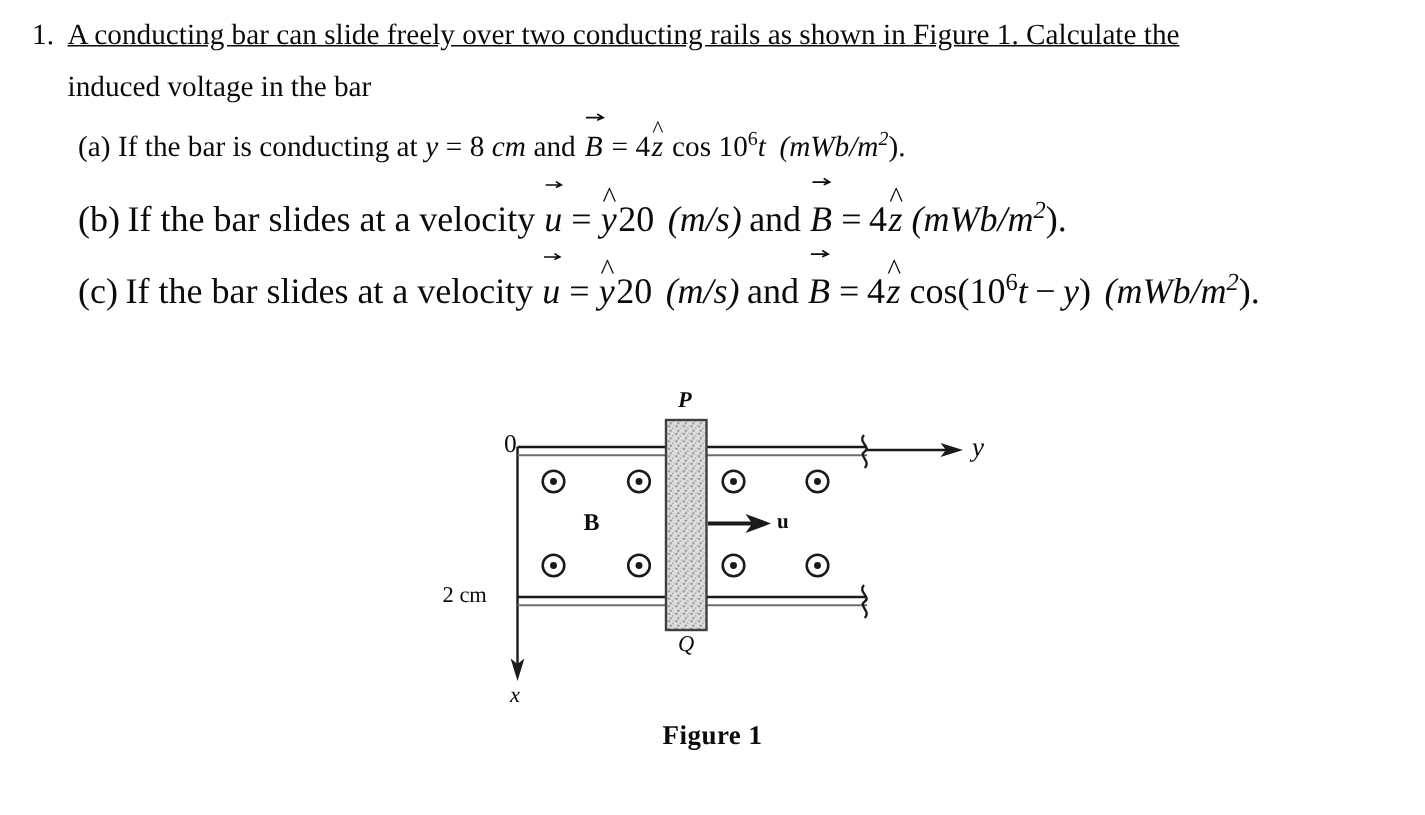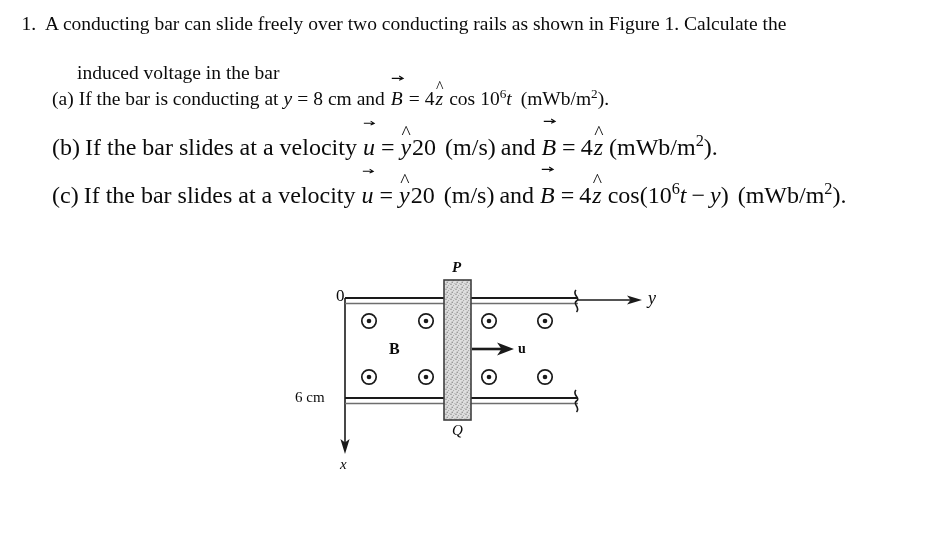"A conducting bar can slide" .q-body { text-decoration: none -> underline }
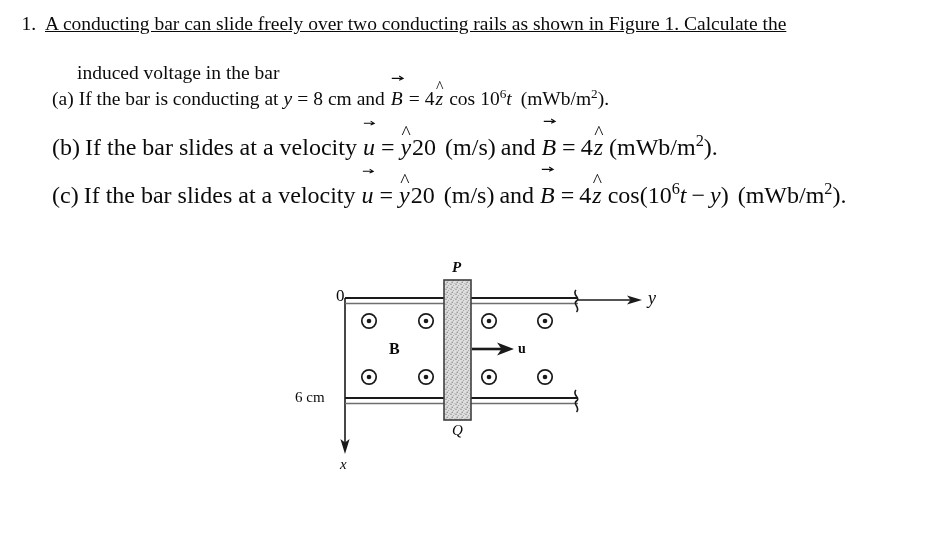"induced voltage in the bar" .l2 { margin-left: 32px -> none; top: 62px -> 48px }
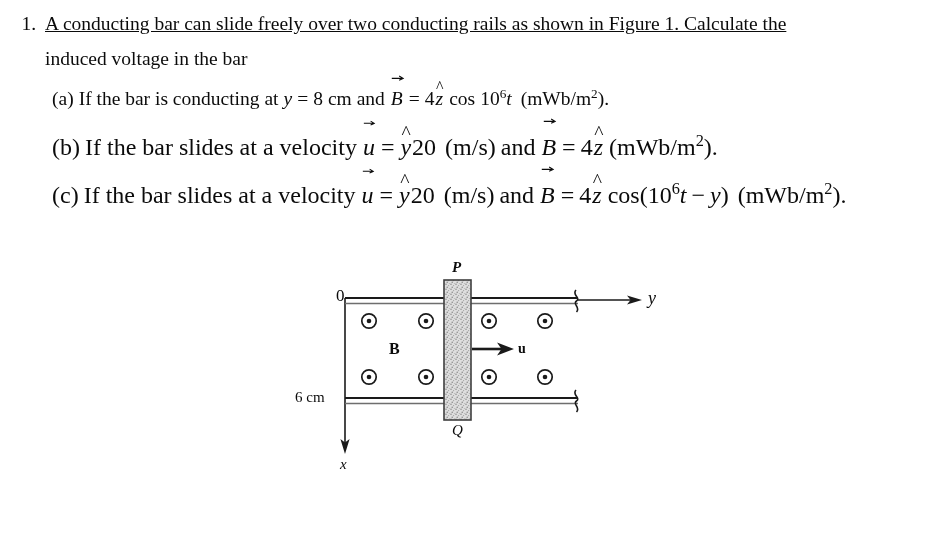"cm" .it { font-style: none -> italic }
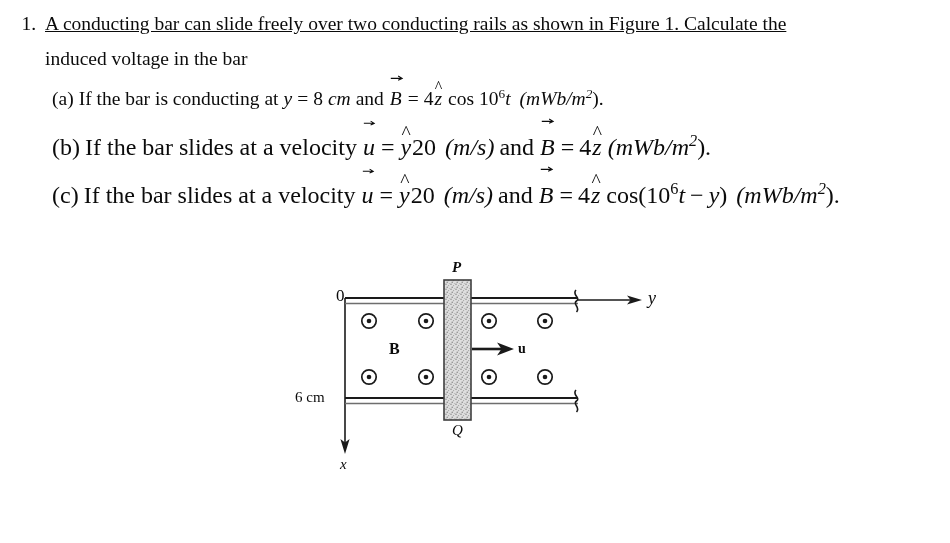"6 cm" div { text: 6 -> 2 }
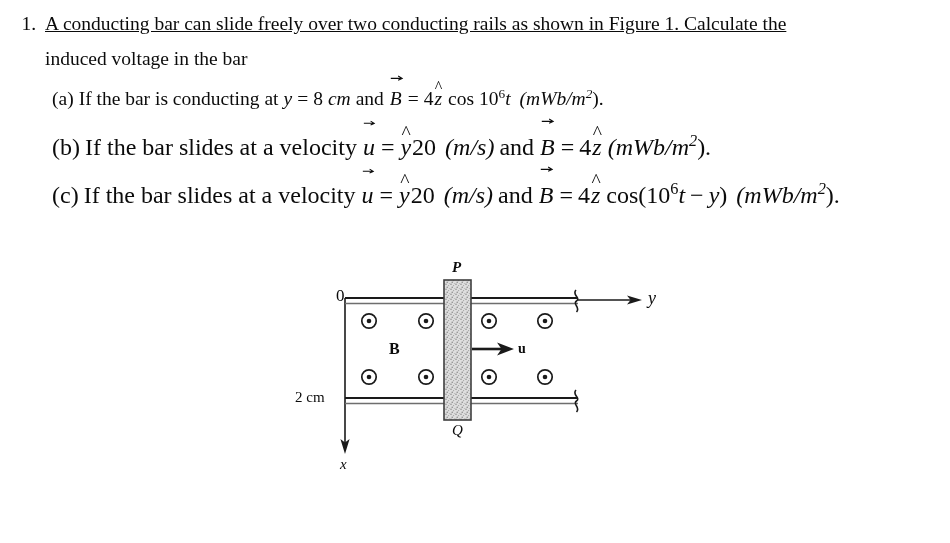"Figure 1" div.fig-caption { html: none -> <div>Figure 1</div> }
